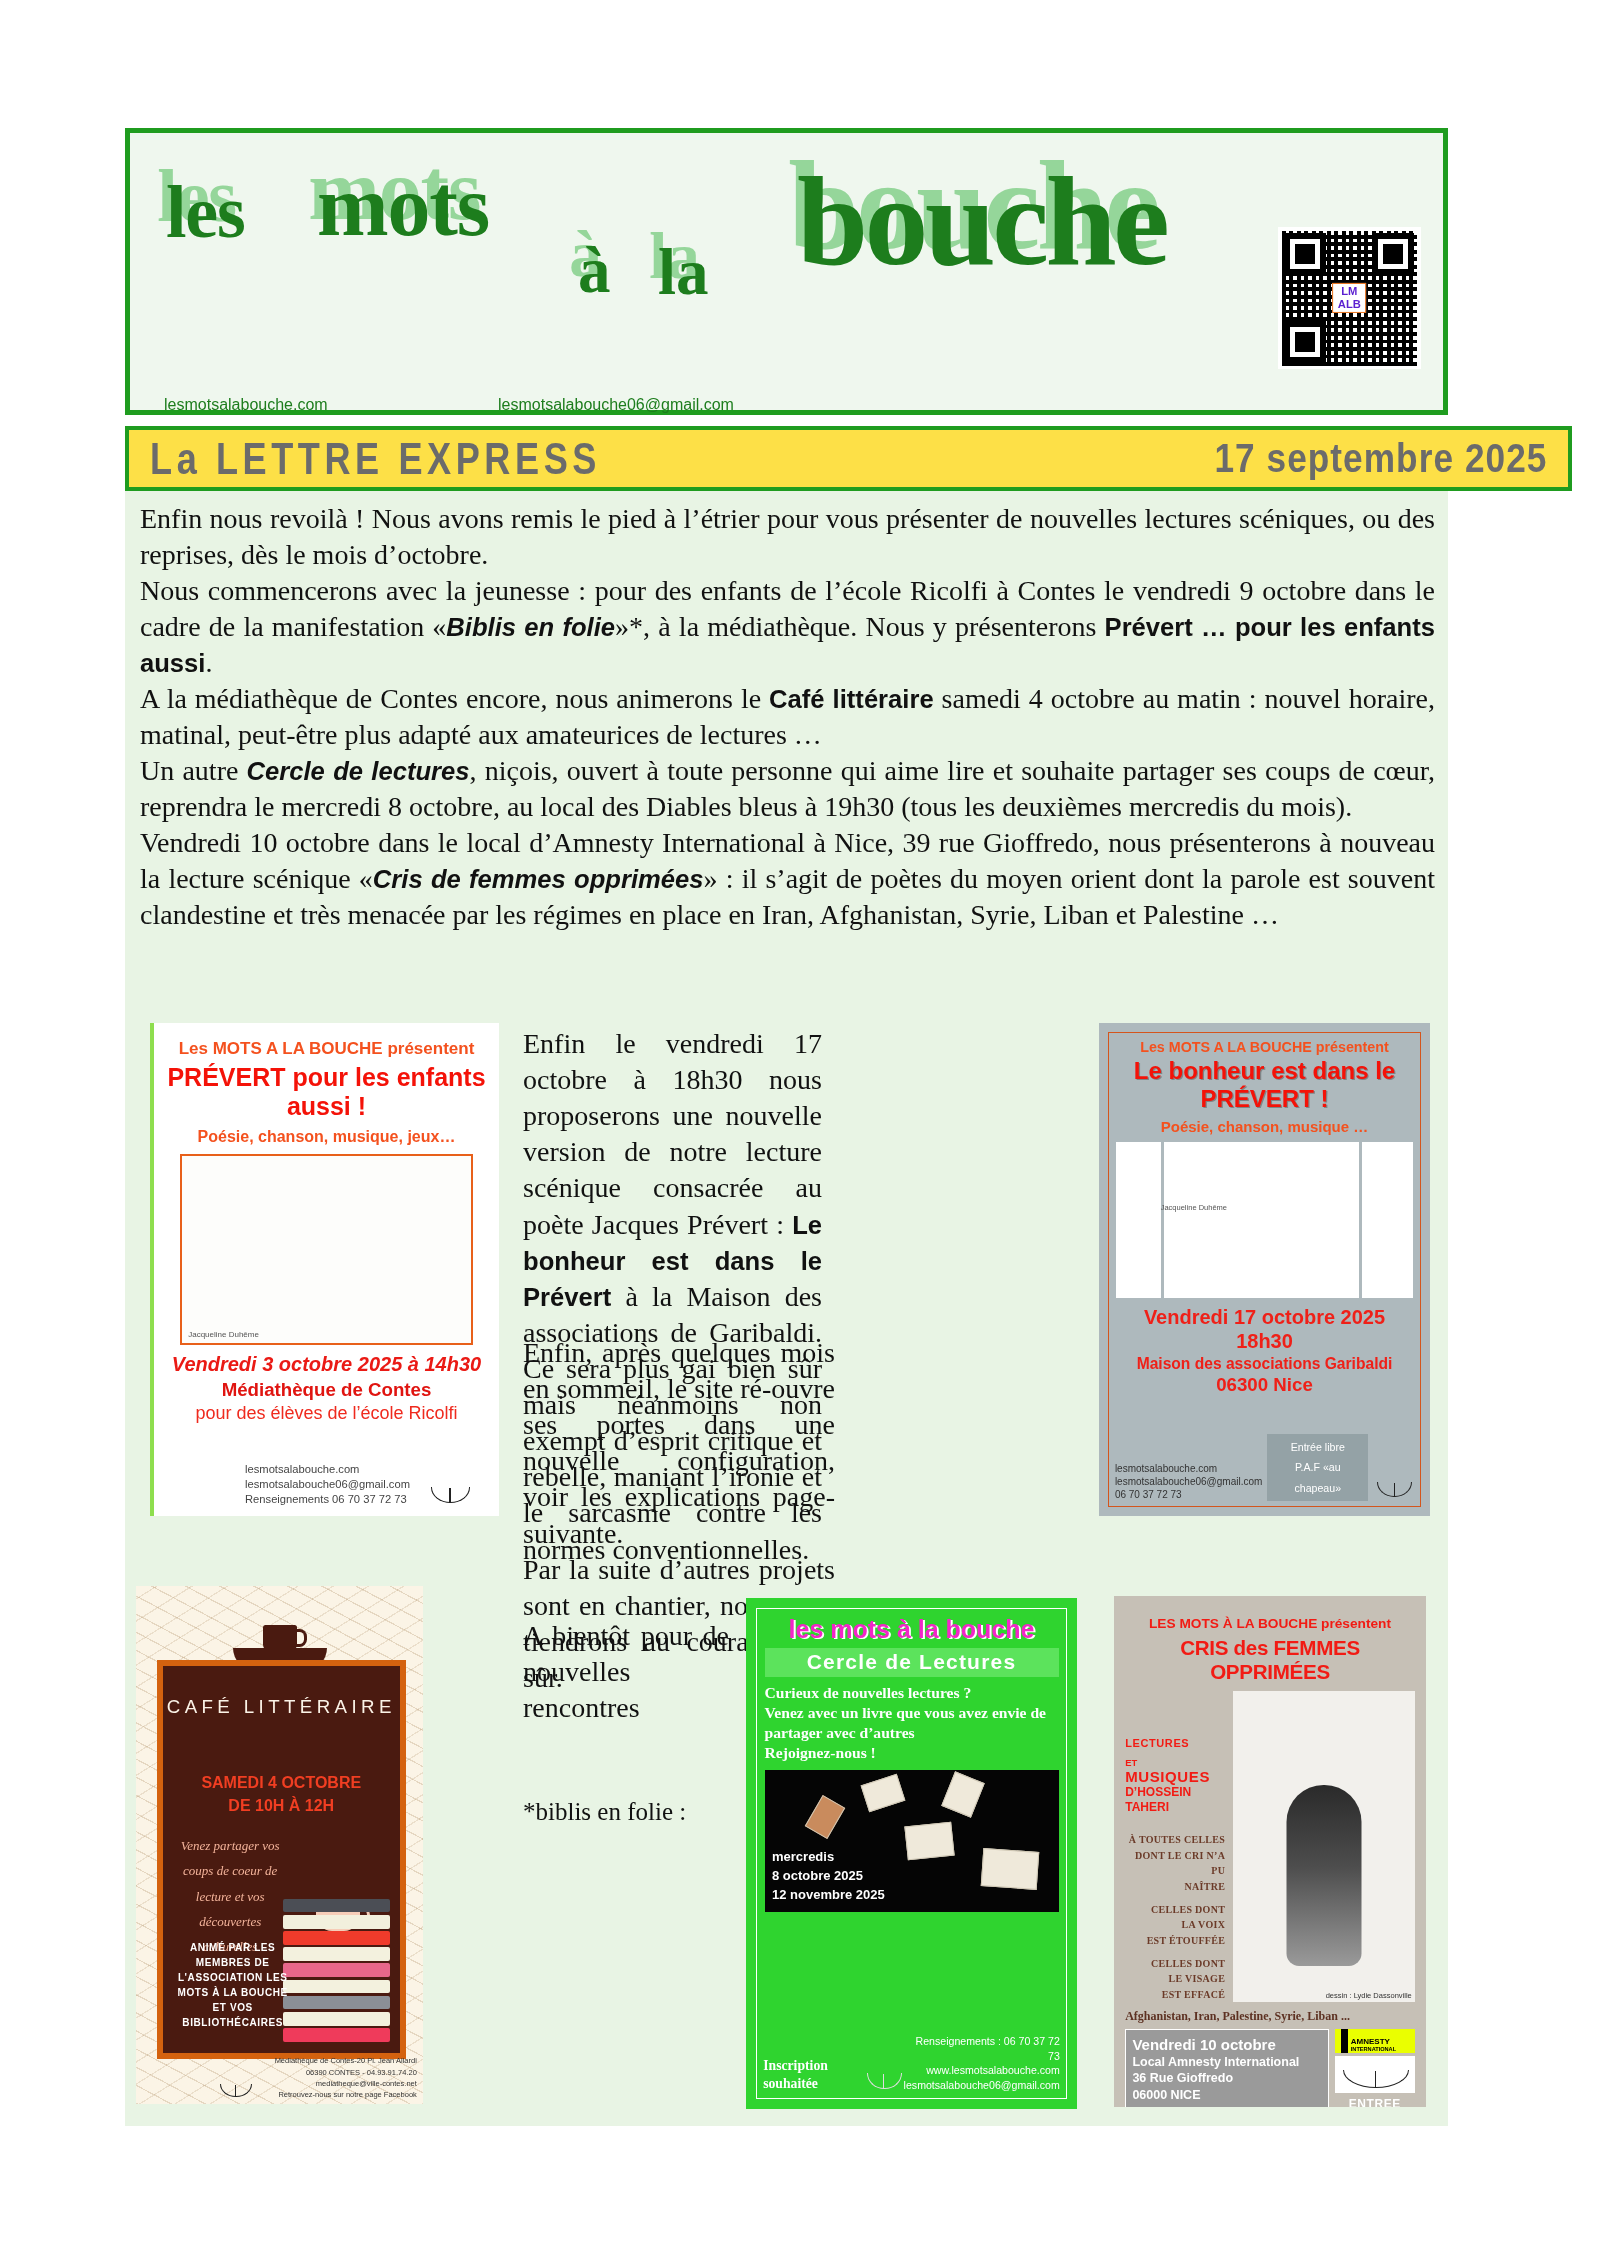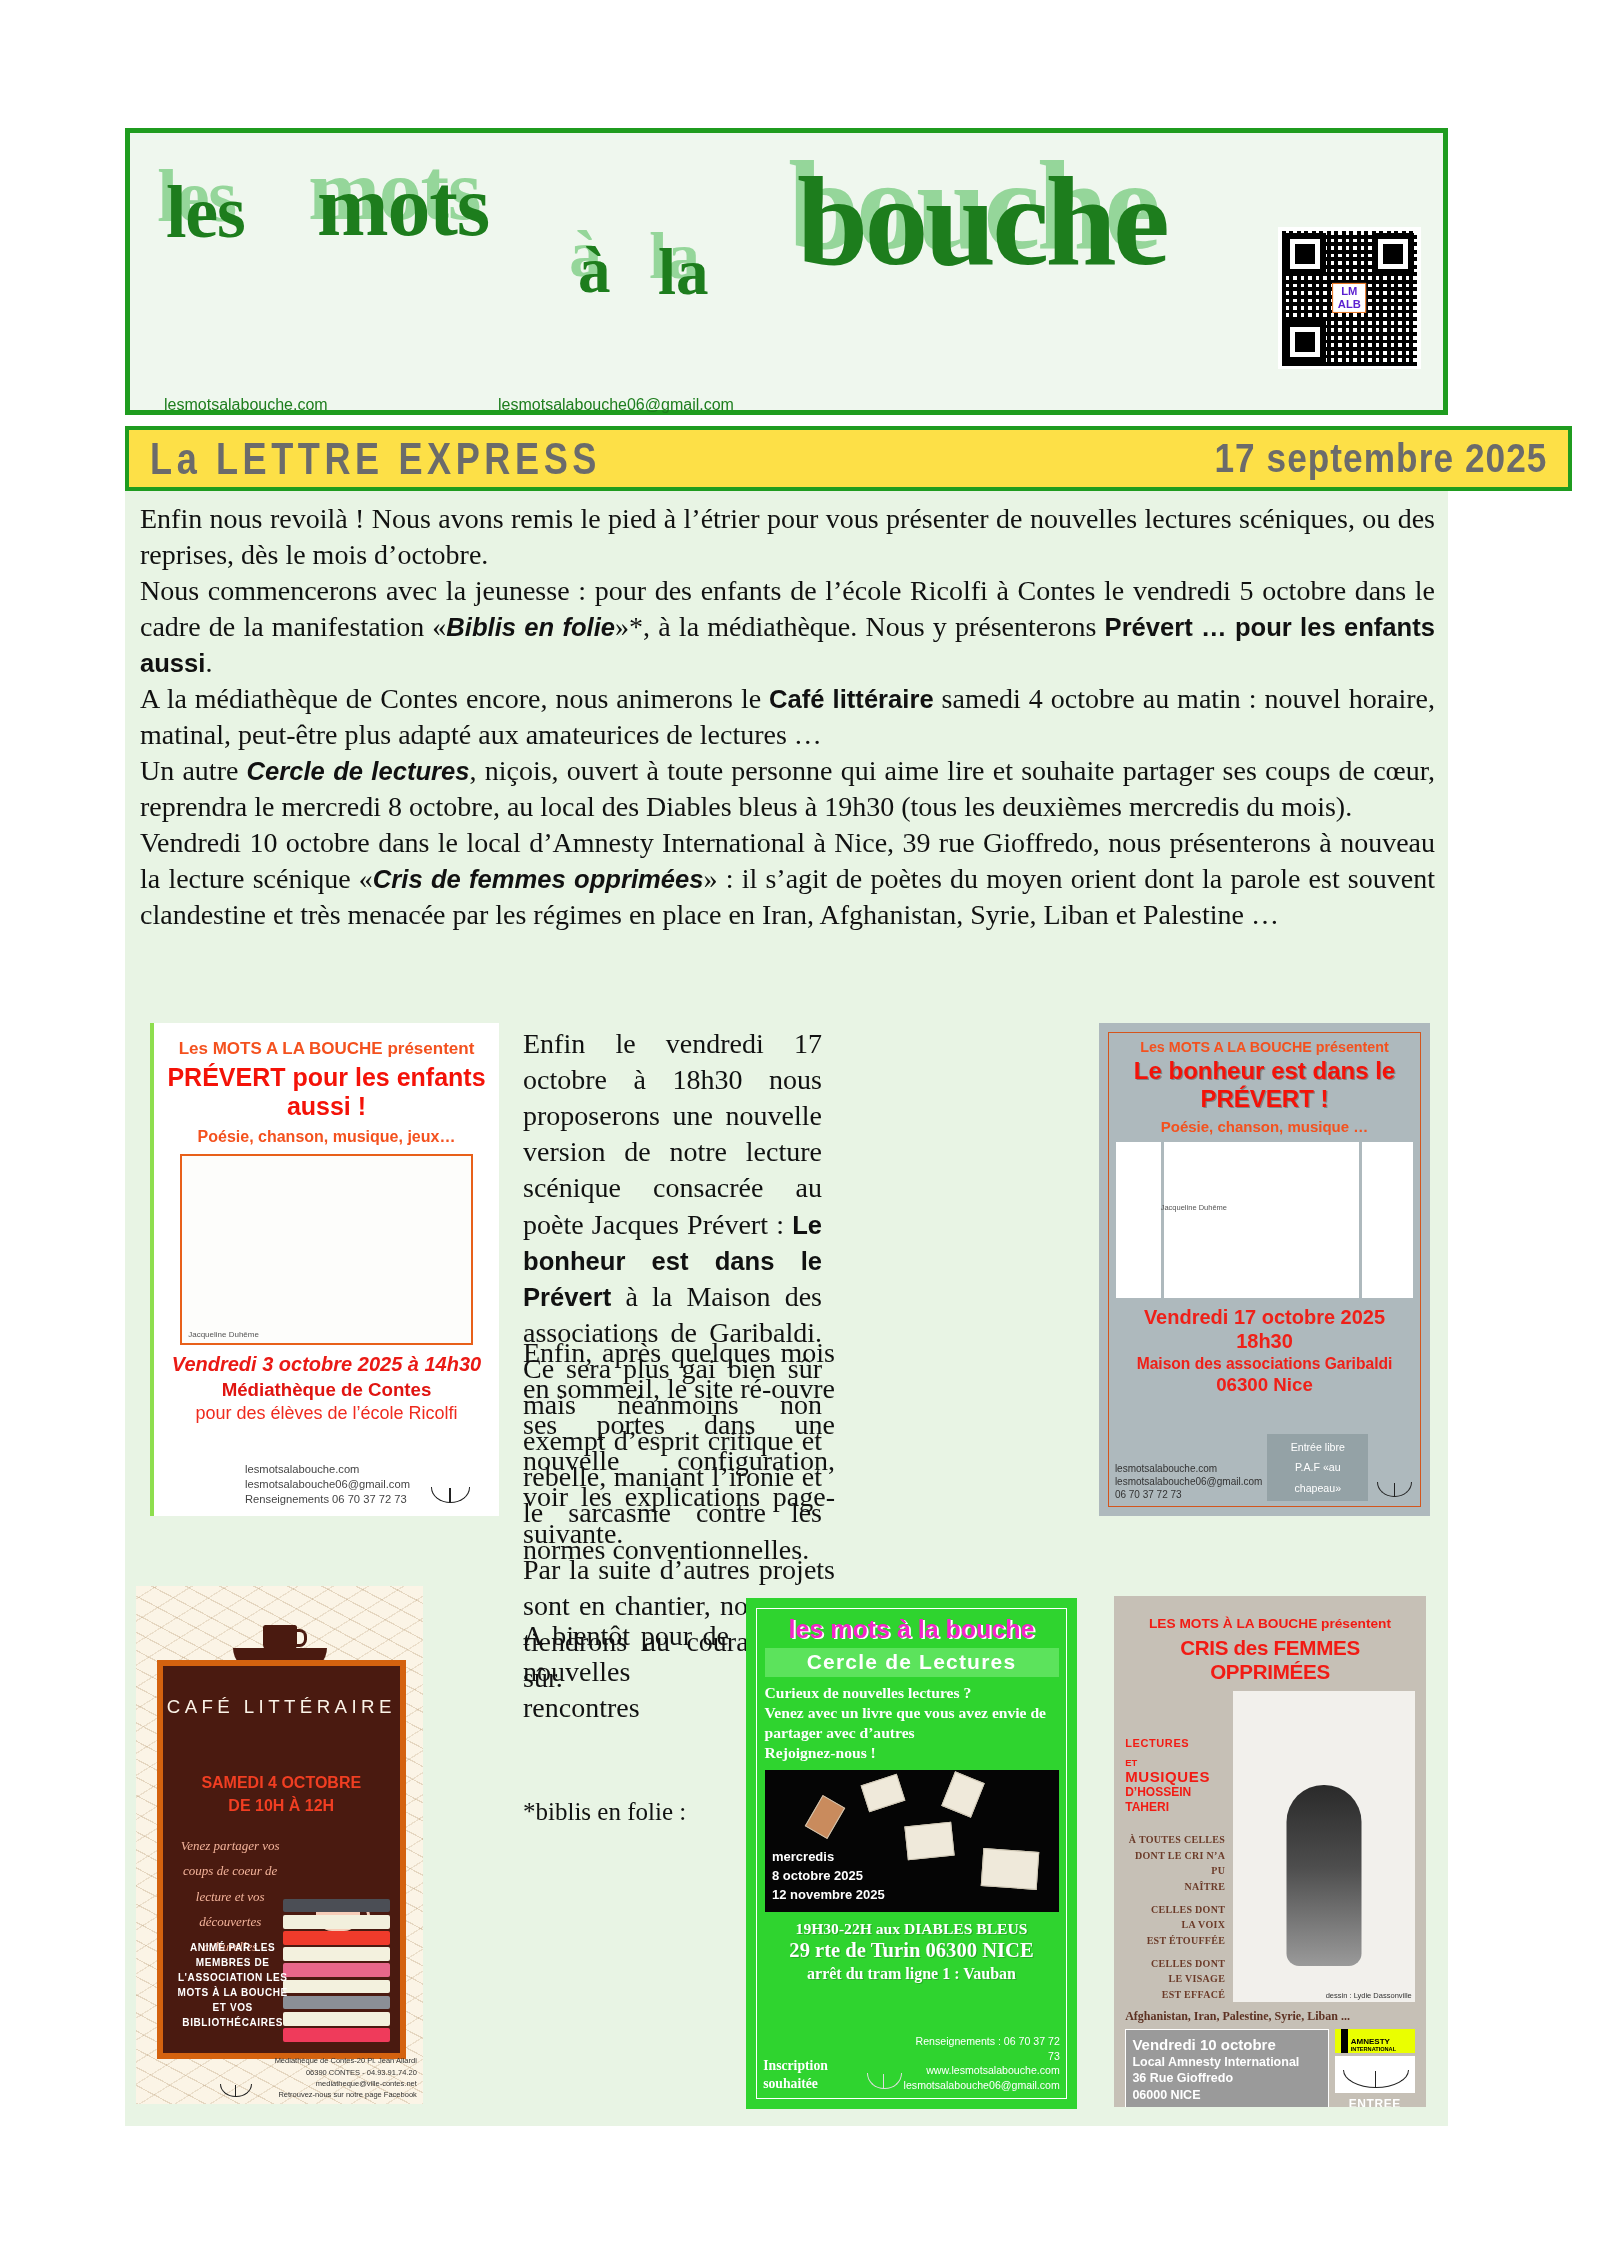"Nous commencerons avec la jeunesse" span { text: 5 -> 9 }
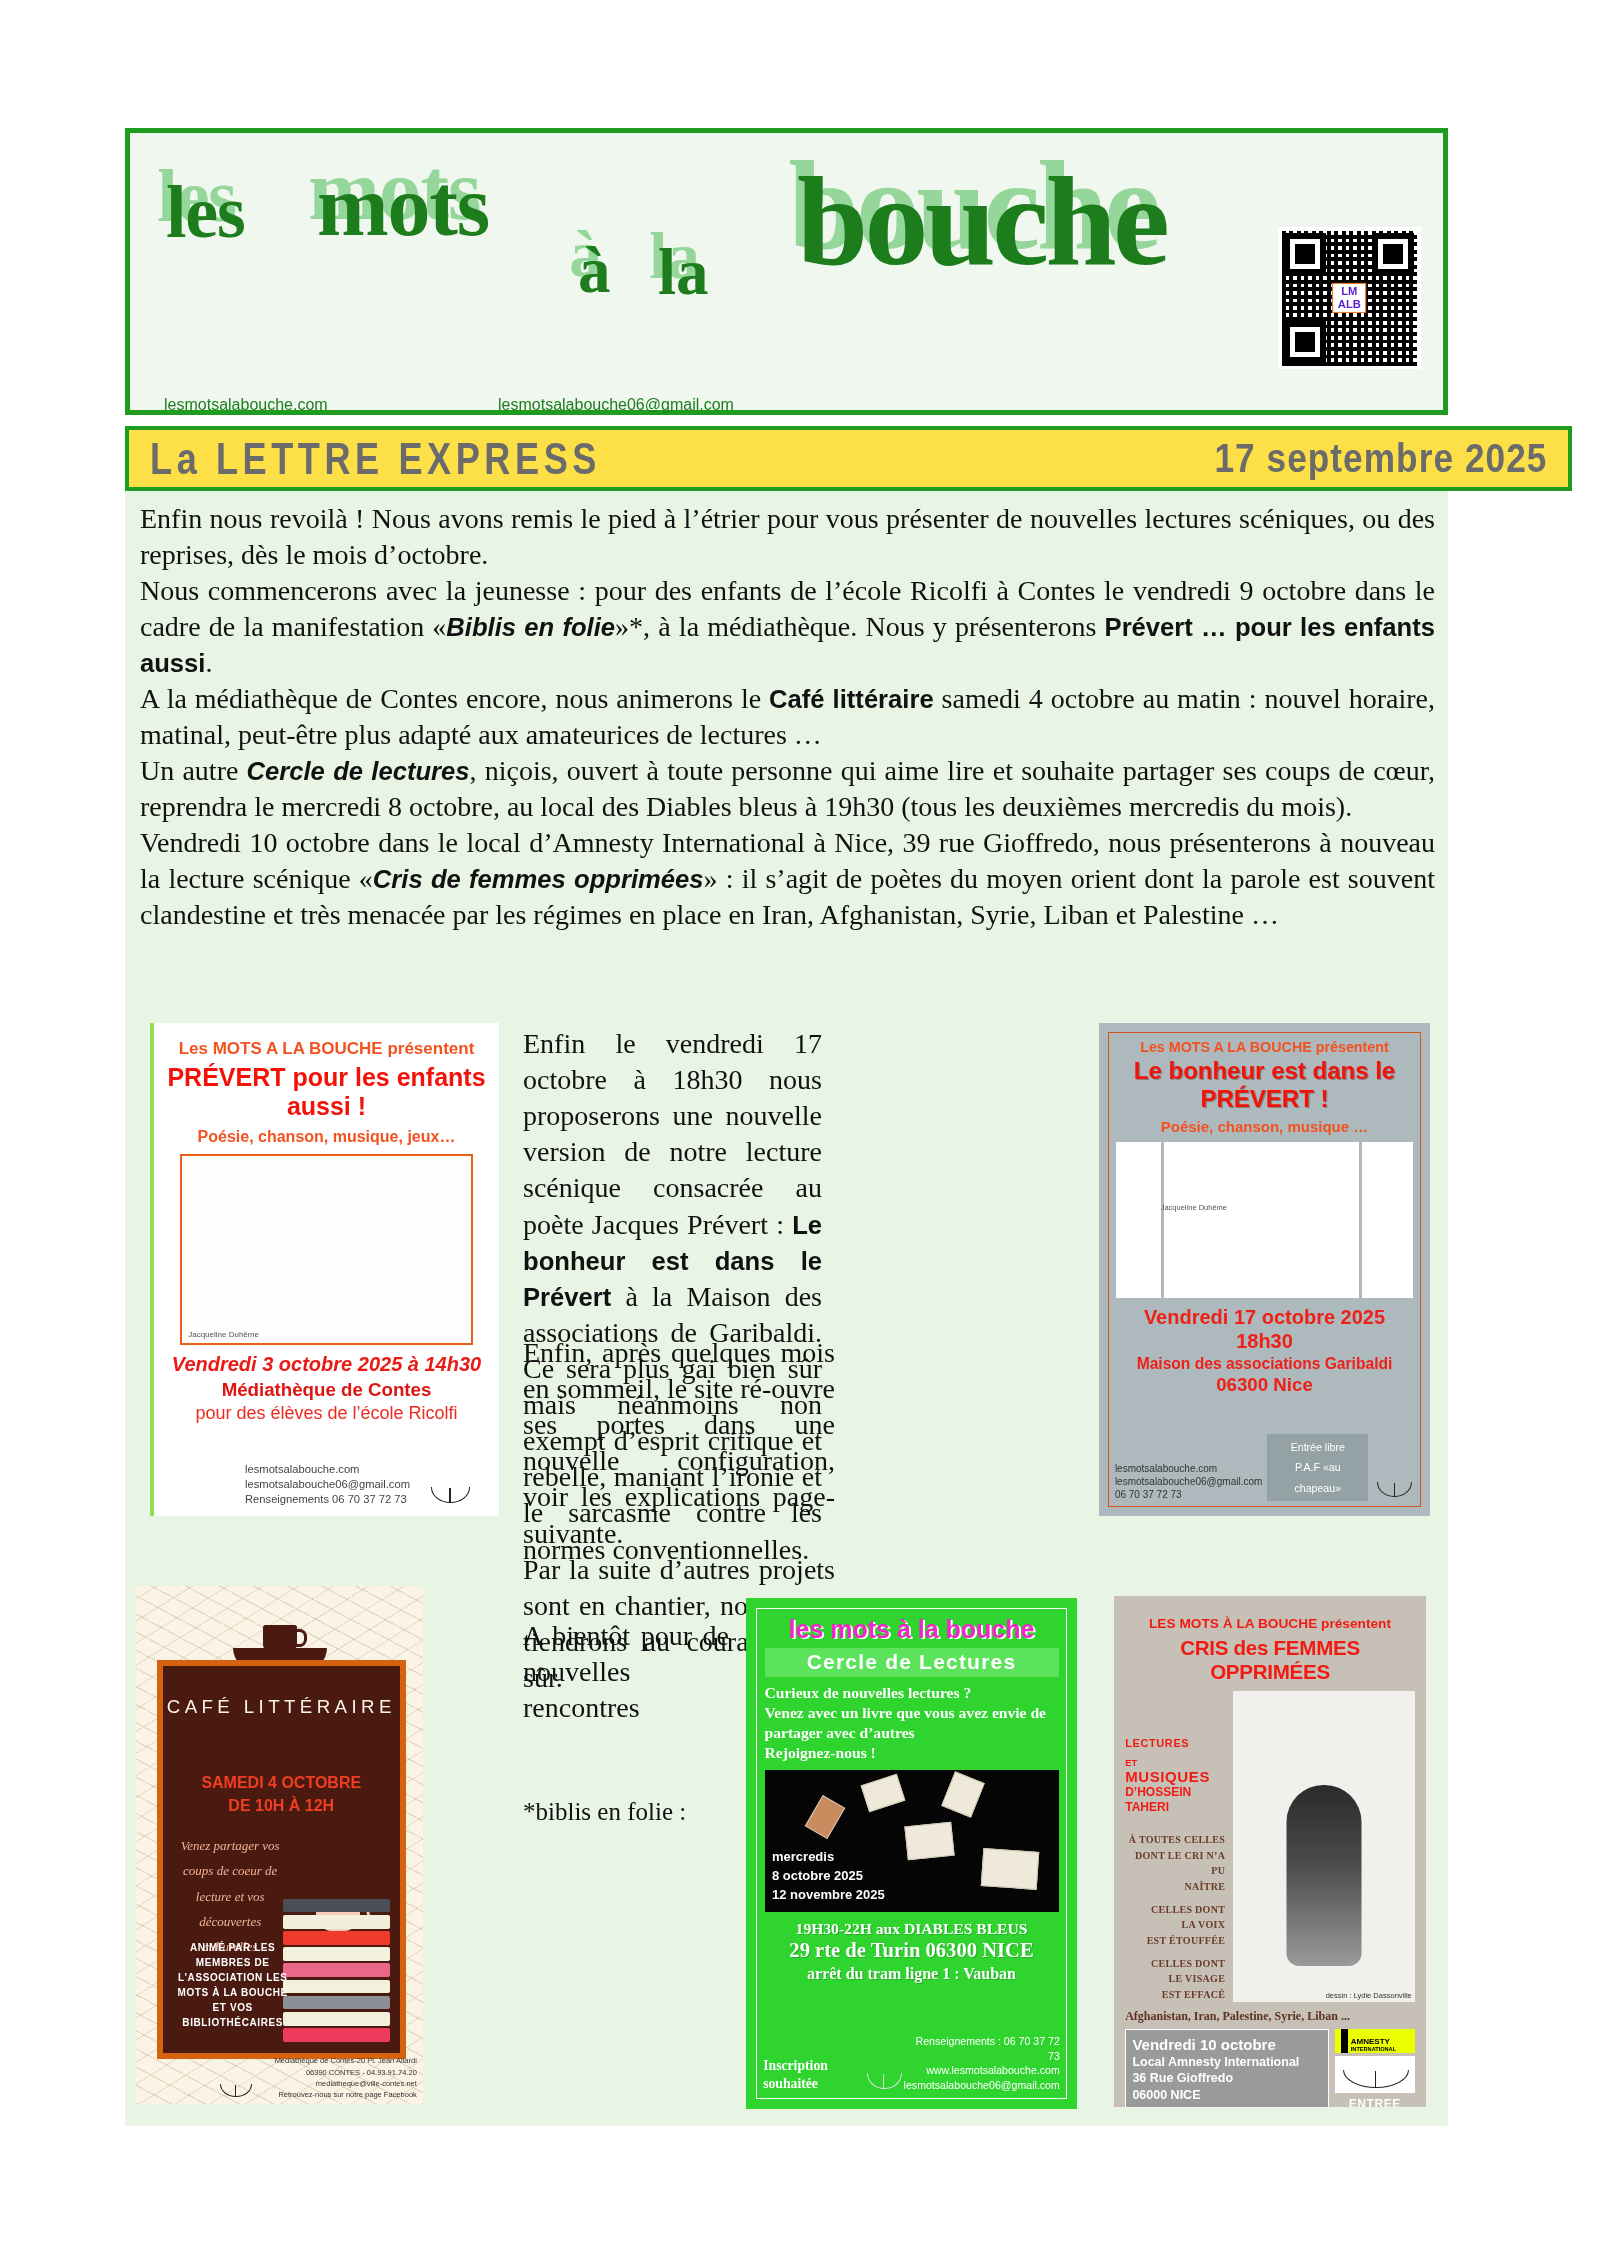"19H30-22H aux DIABLES BLEUS" div.venue { html: <div> <div>19H30-22H aux DIABLES BLEUS</div> <div>29 rte de Turin 06300 NICE</div> <div>arrêt du tram ligne 1 : Vauban</div> </div> -> none }
